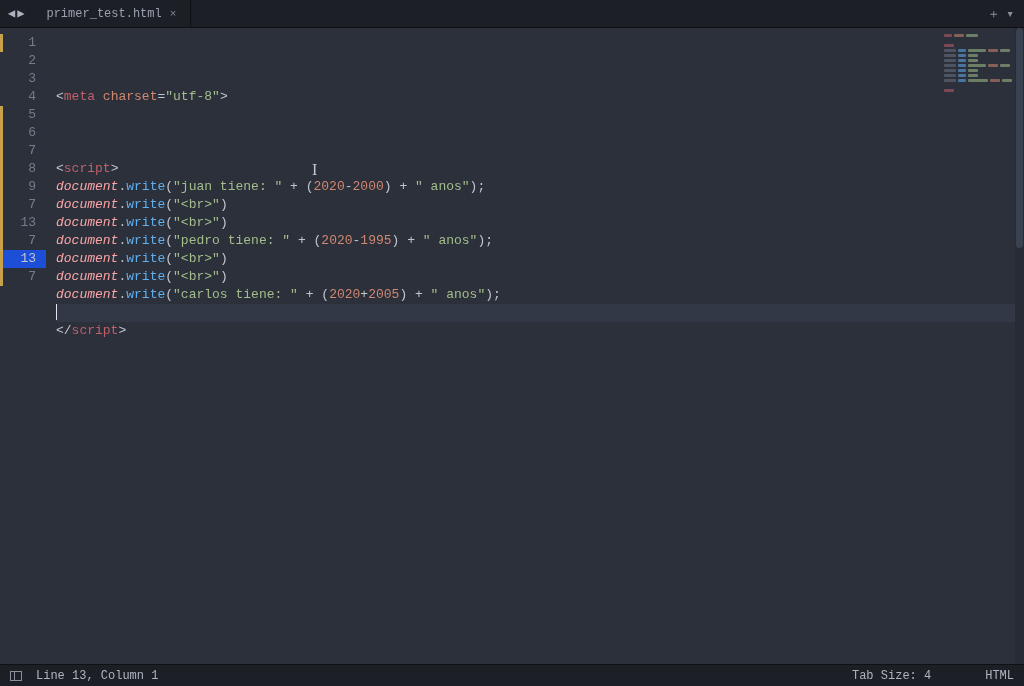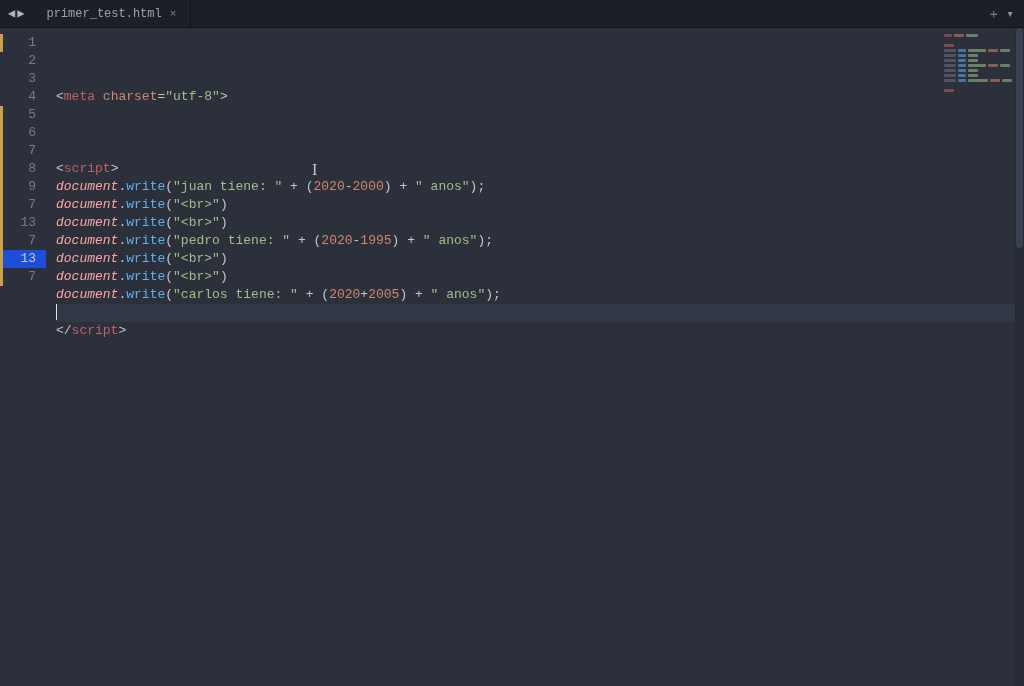"Line 13, Column 1" div.status { html: none -> <div> <div></div> <div>Line 13, Column 1</div> <div></div> <div>Tab Size: 4</div> <div>HTML</div> </div> }
